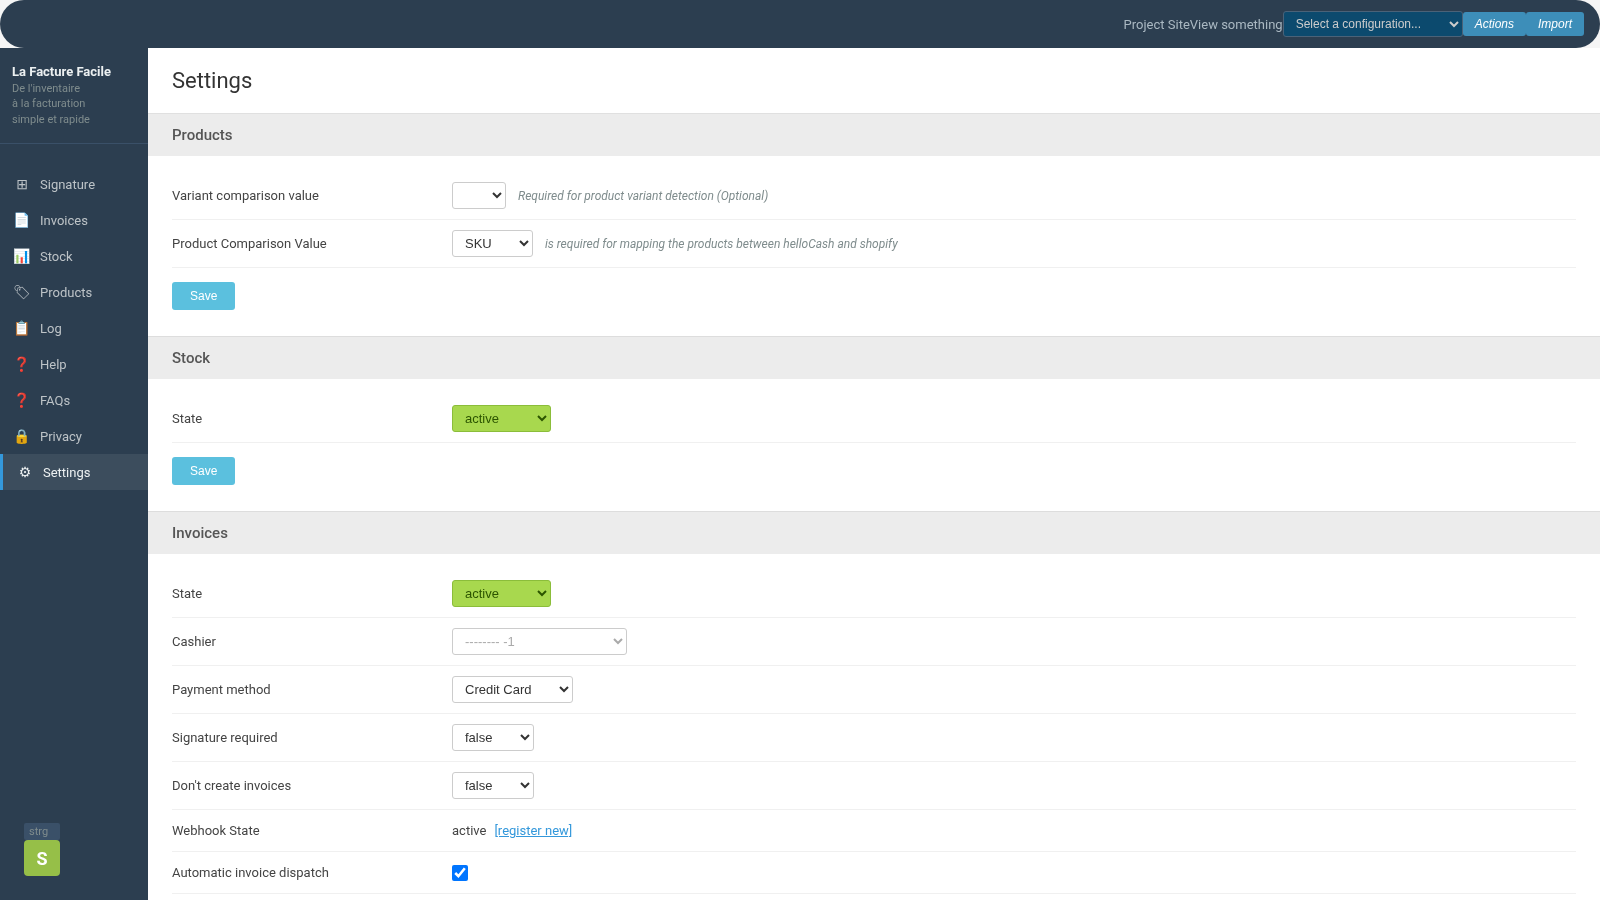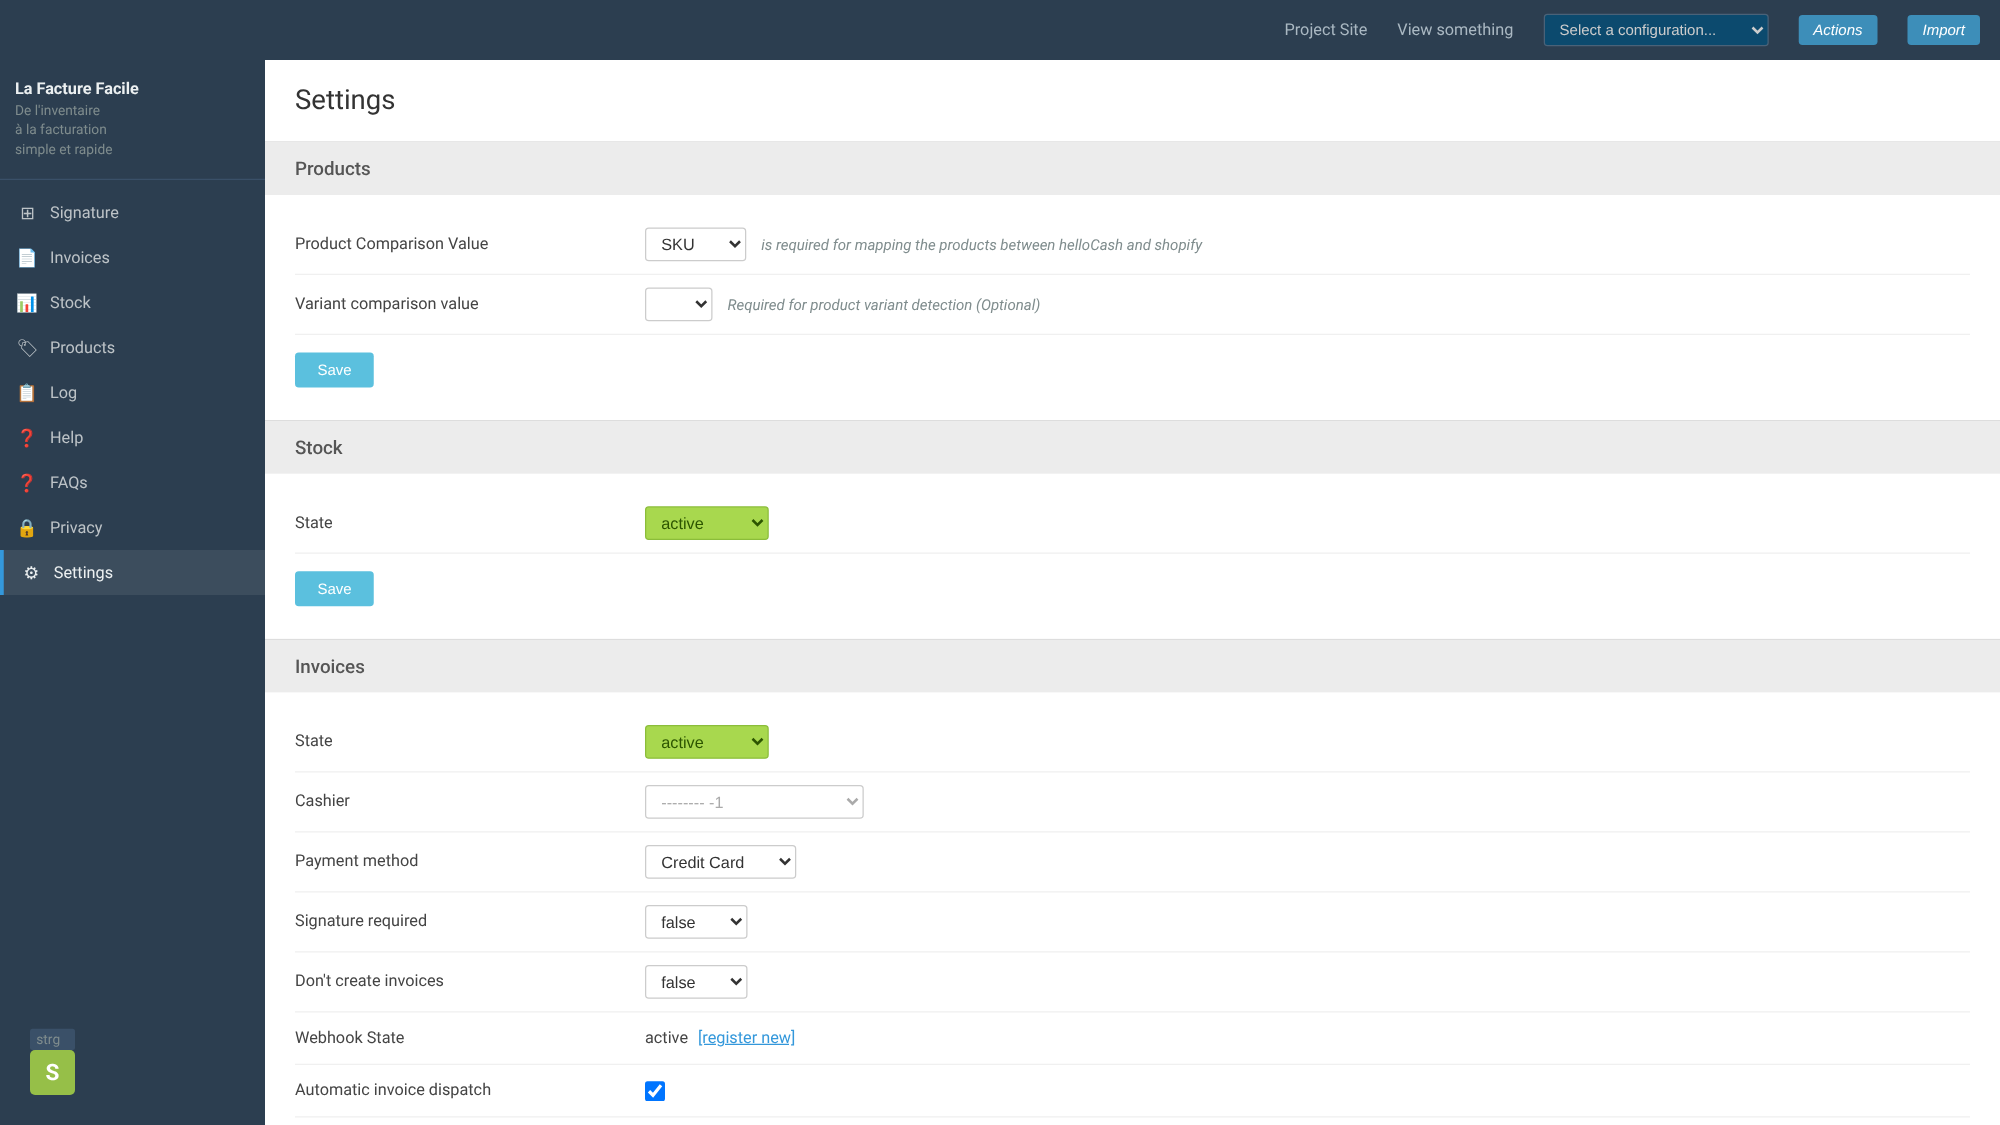"Project Site" .topbar { border-radius: none -> 24px; gap: 24px -> 0 }
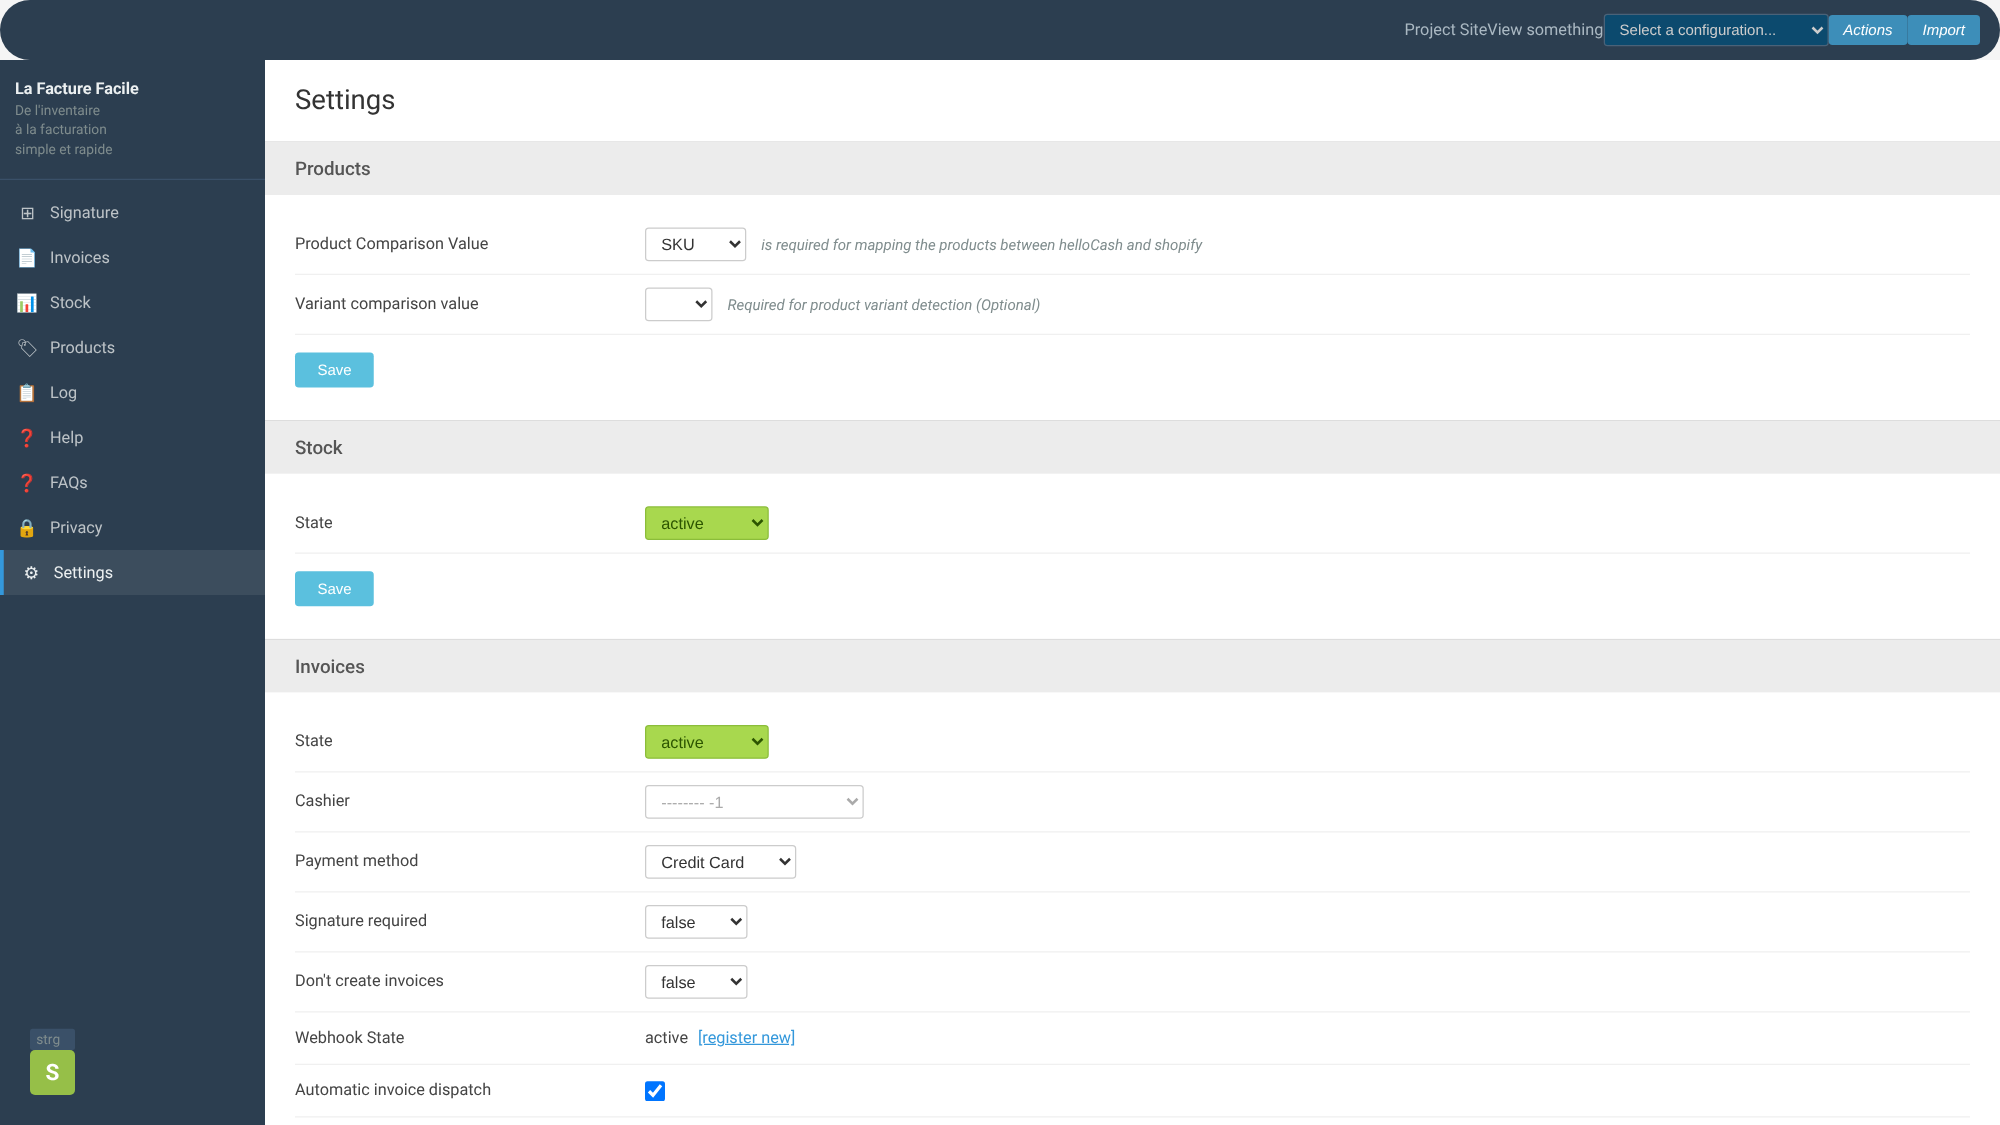"La Facture Facile" .sidebar { gap: none -> 14px; width: 212px -> 148px }
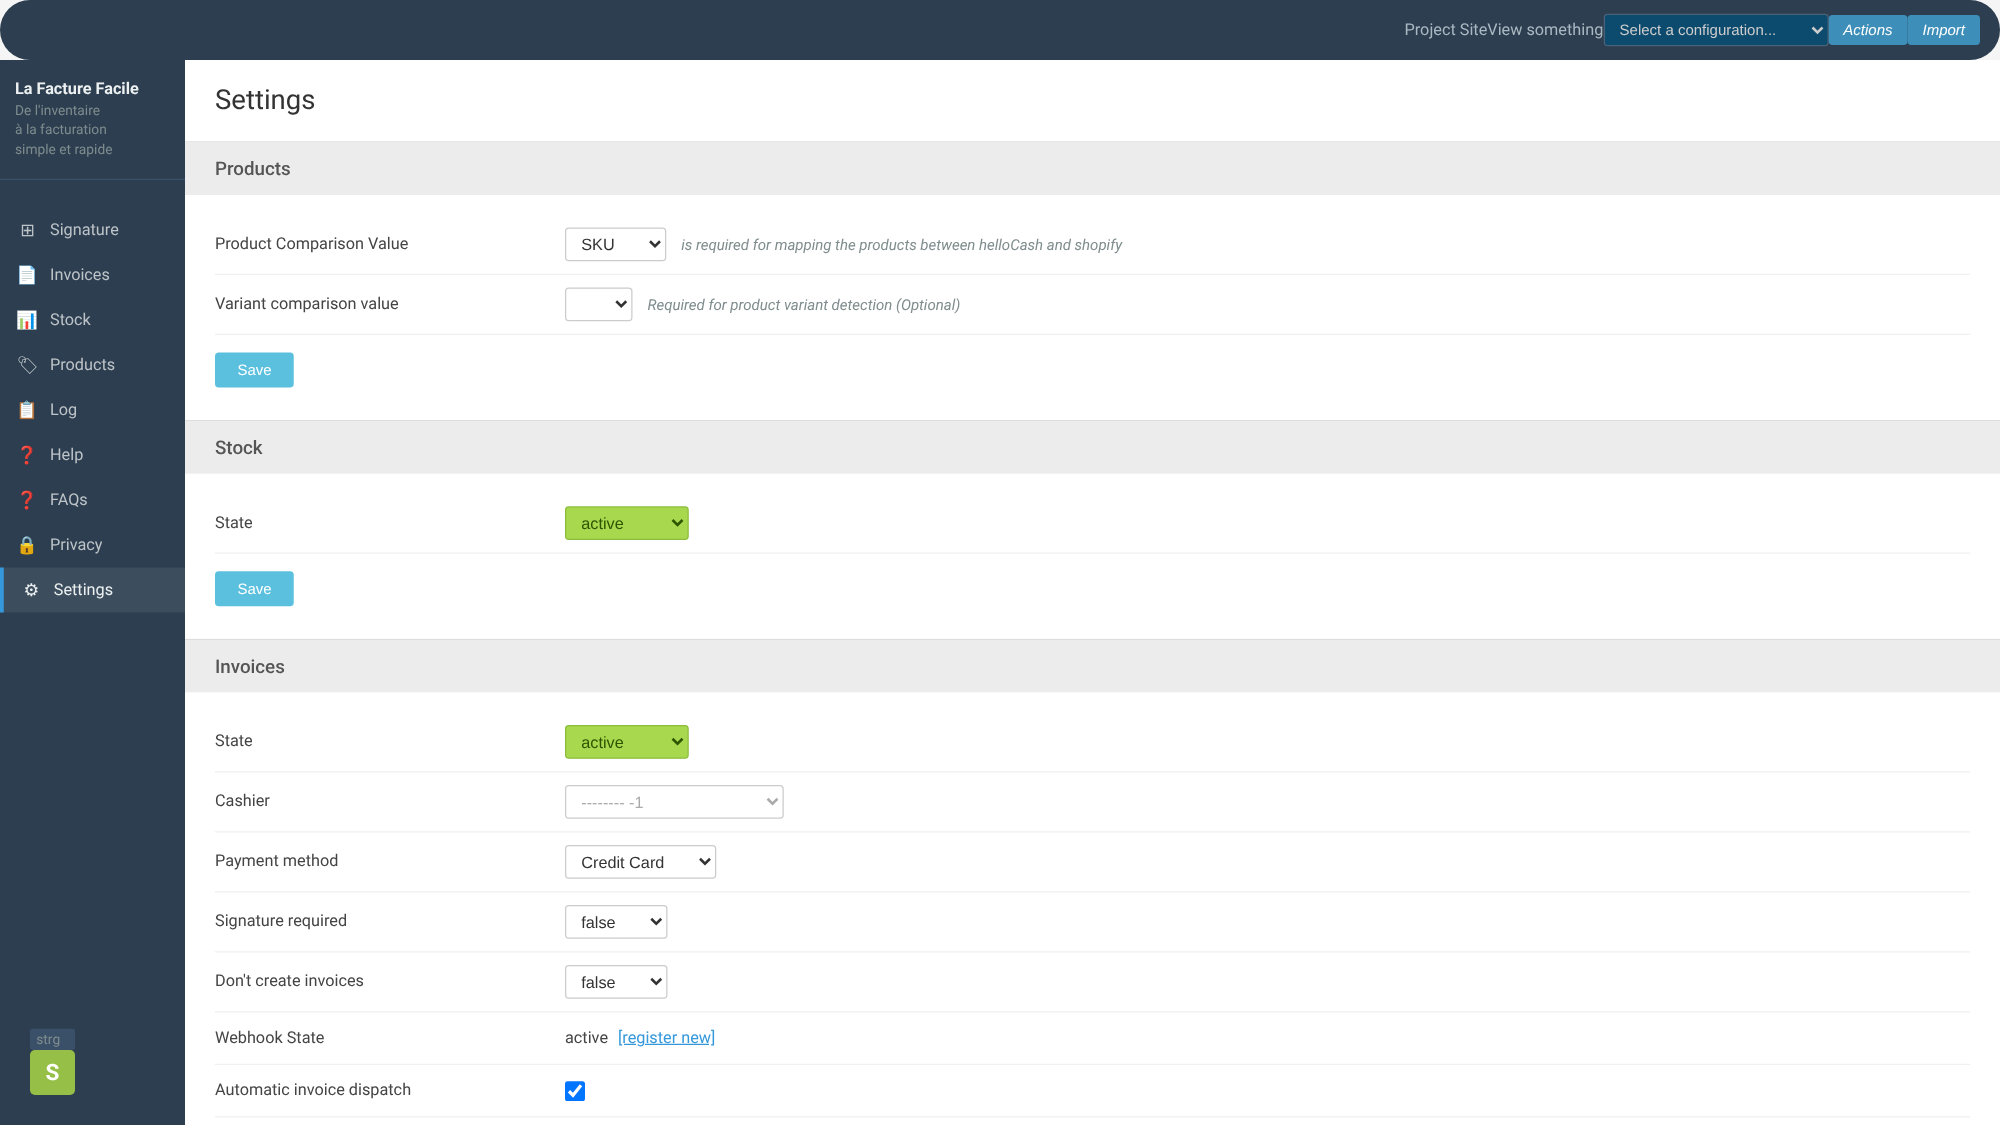"Product Comparison Value" div.form-row { order: before "Variant comparison value" -> after "Variant comparison value" }
